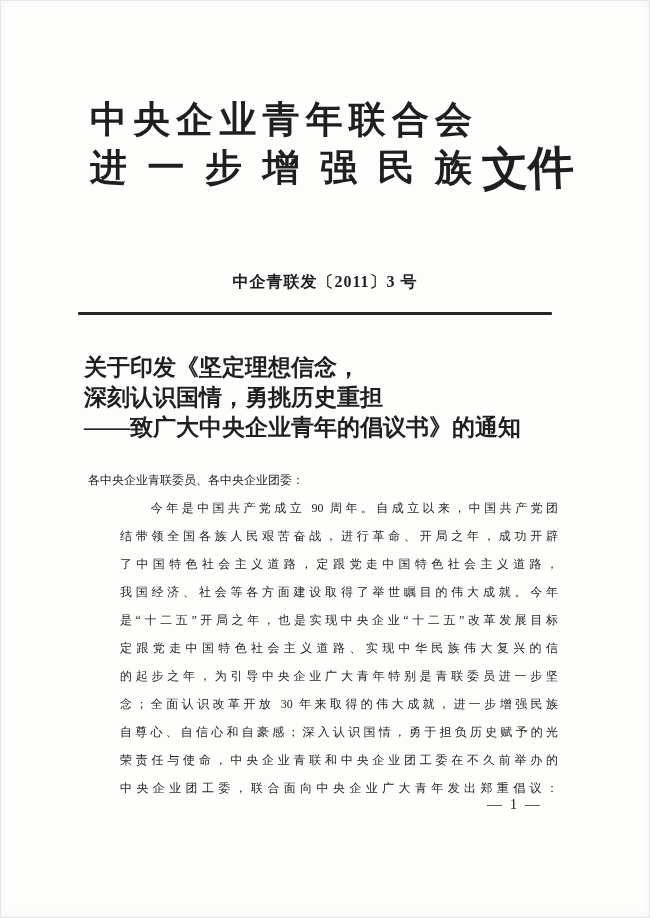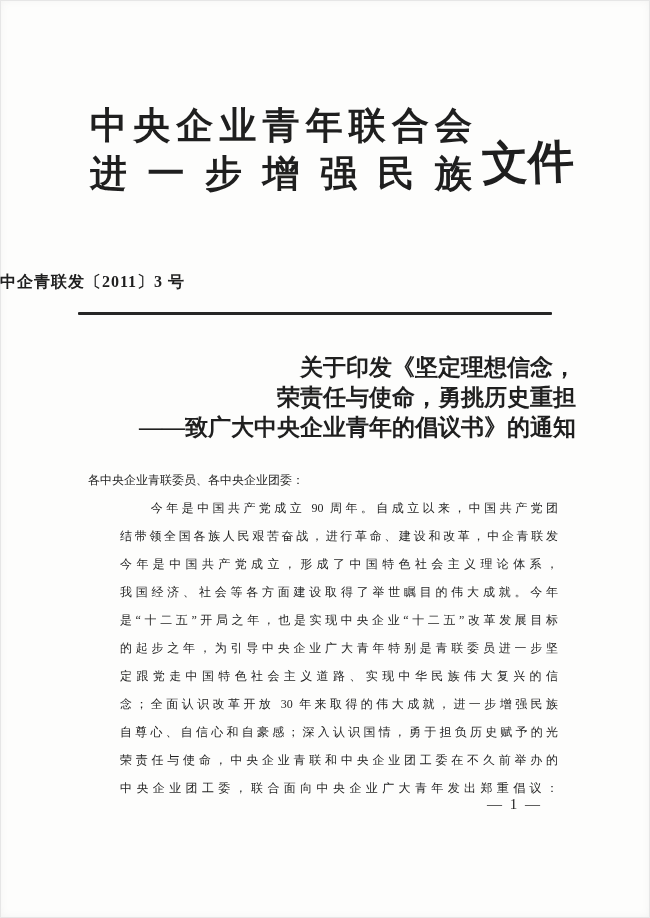"中央企业青年联合会" .dochead { align-items: center -> flex-end; top: 102px -> 96px }
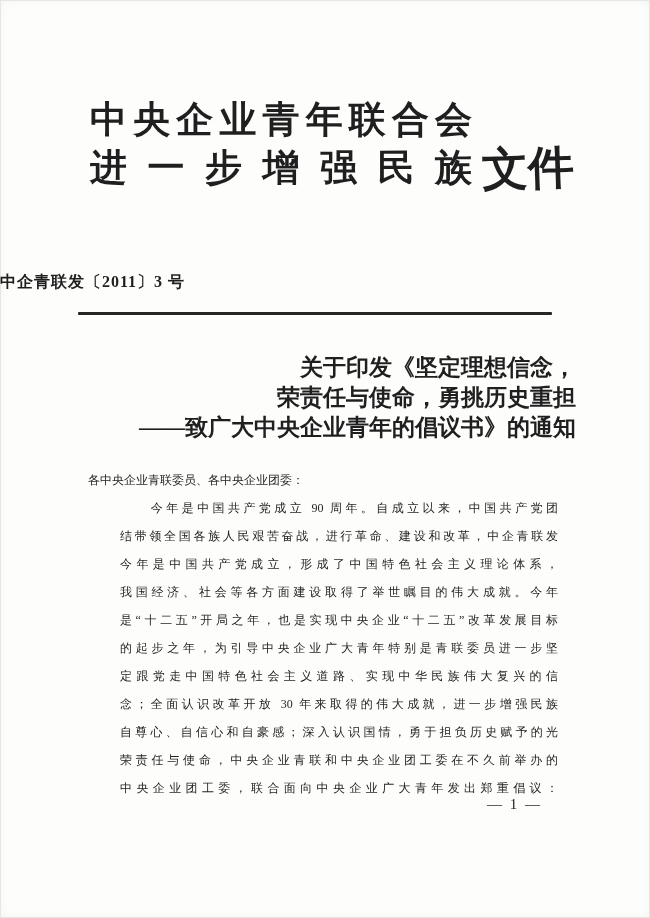"中企青联发〔2011〕3 号" .doc-number { text-align: none -> center }
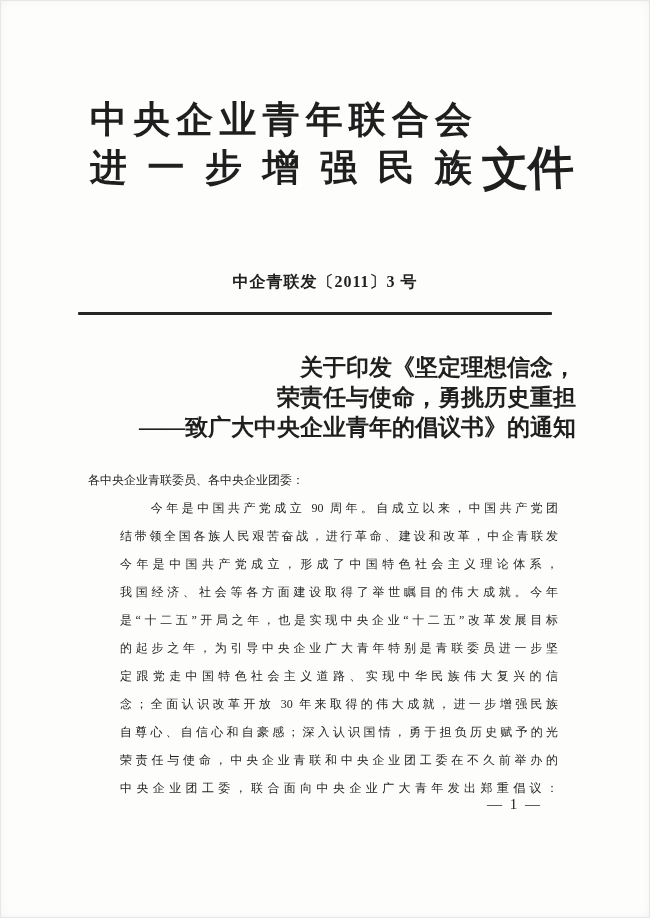"关于印发《坚定理想信念，" .title { left: 106px -> 84px; text-align: right -> left }
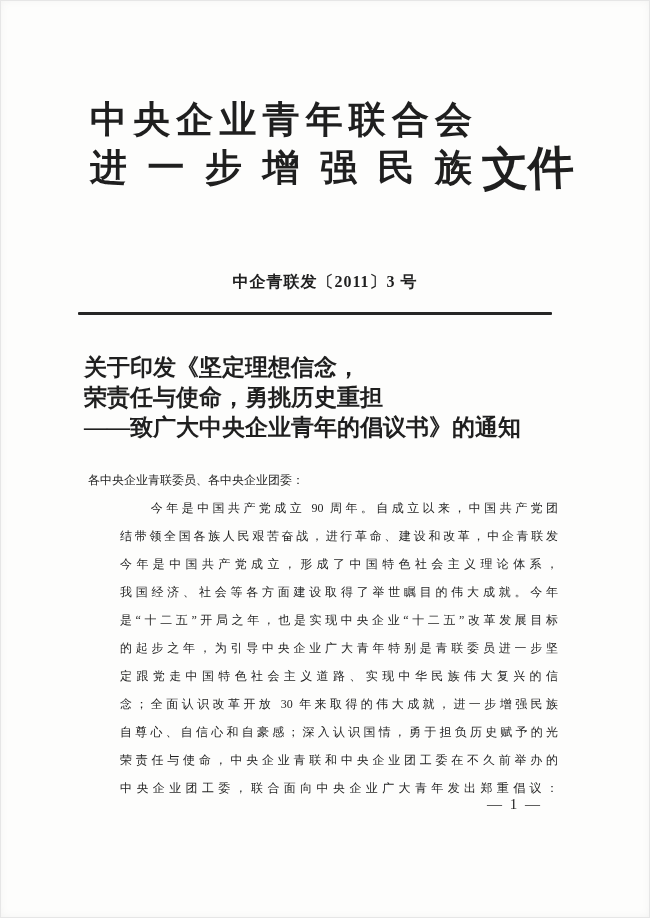"荣责任与使命，勇挑历史重担" div.title-line { text: 荣责任与使命 -> 深刻认识国情 }
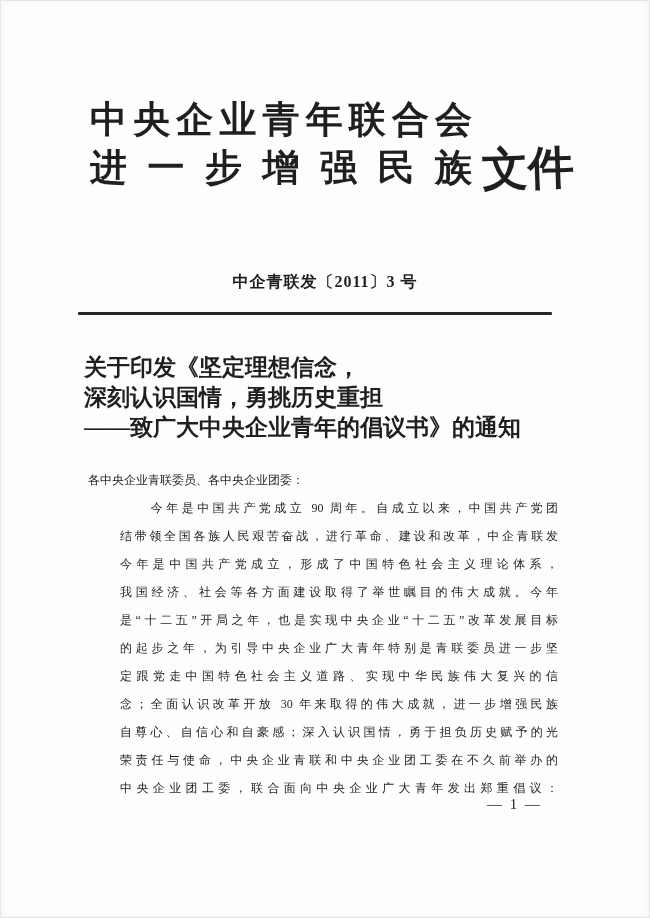"结带领全国各族人民艰苦奋战，进行革命、建设和改革，中企青联发" div.body-line { text: 建设和改革，中企青联发 -> 开局之年，成功开辟 }
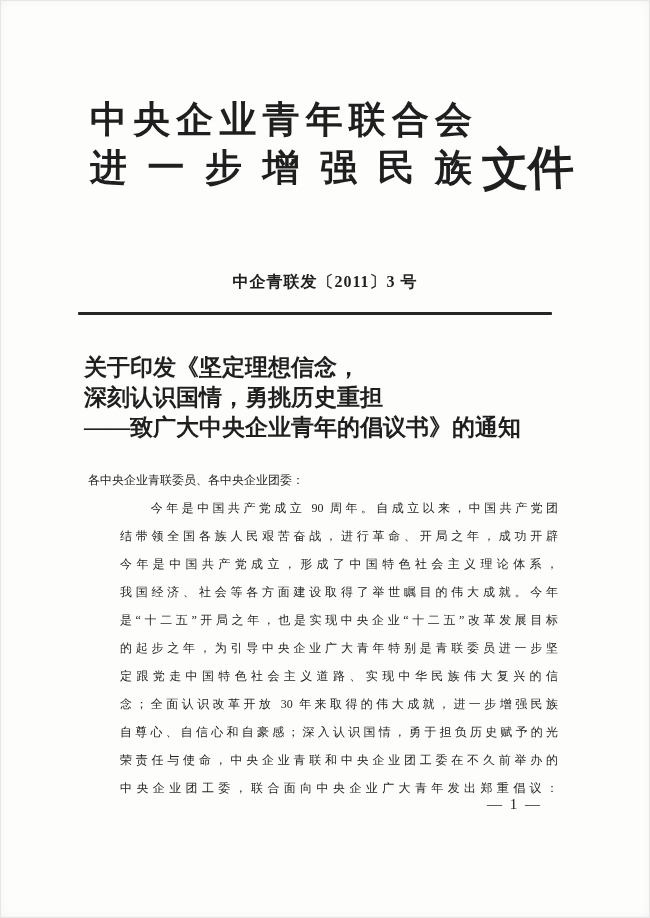"今年是中国共产党成立，形成了中国特色社会主义理论体系，" div.body-line { text: 今年是中国共产党成立，形成了中国特色社会主义理论体系 -> 了中国特色社会主义道路，定跟党走中国特色社会主义道路 }
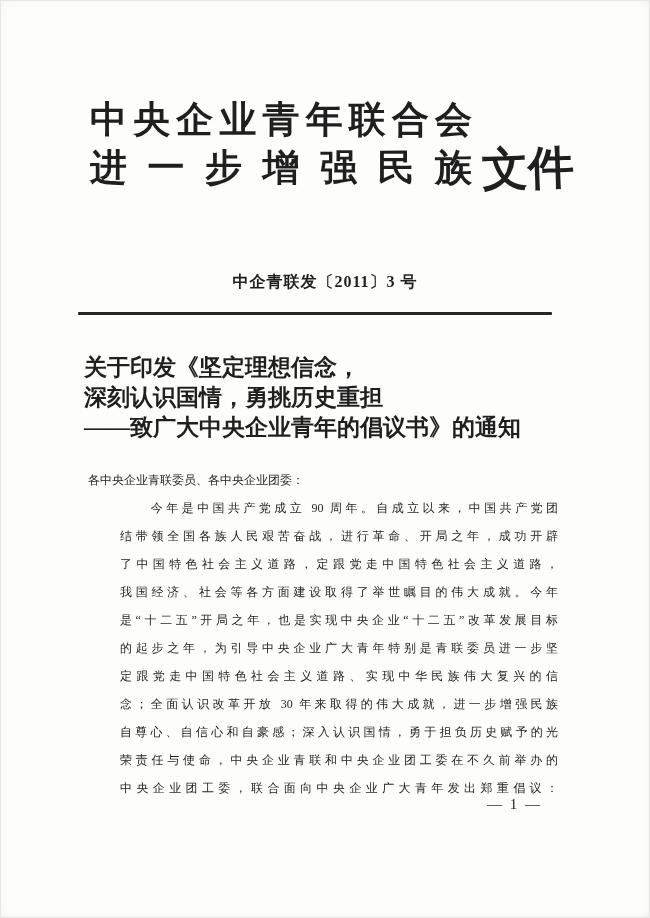"的起步之年，为引导中央企业广大青年特别是青联委员进一步坚" div.body-line { order: before "定跟党走中国特色社会主义道路、实现中华民族伟大复兴的信" -> after "定跟党走中国特色社会主义道路、实现中华民族伟大复兴的信" }
